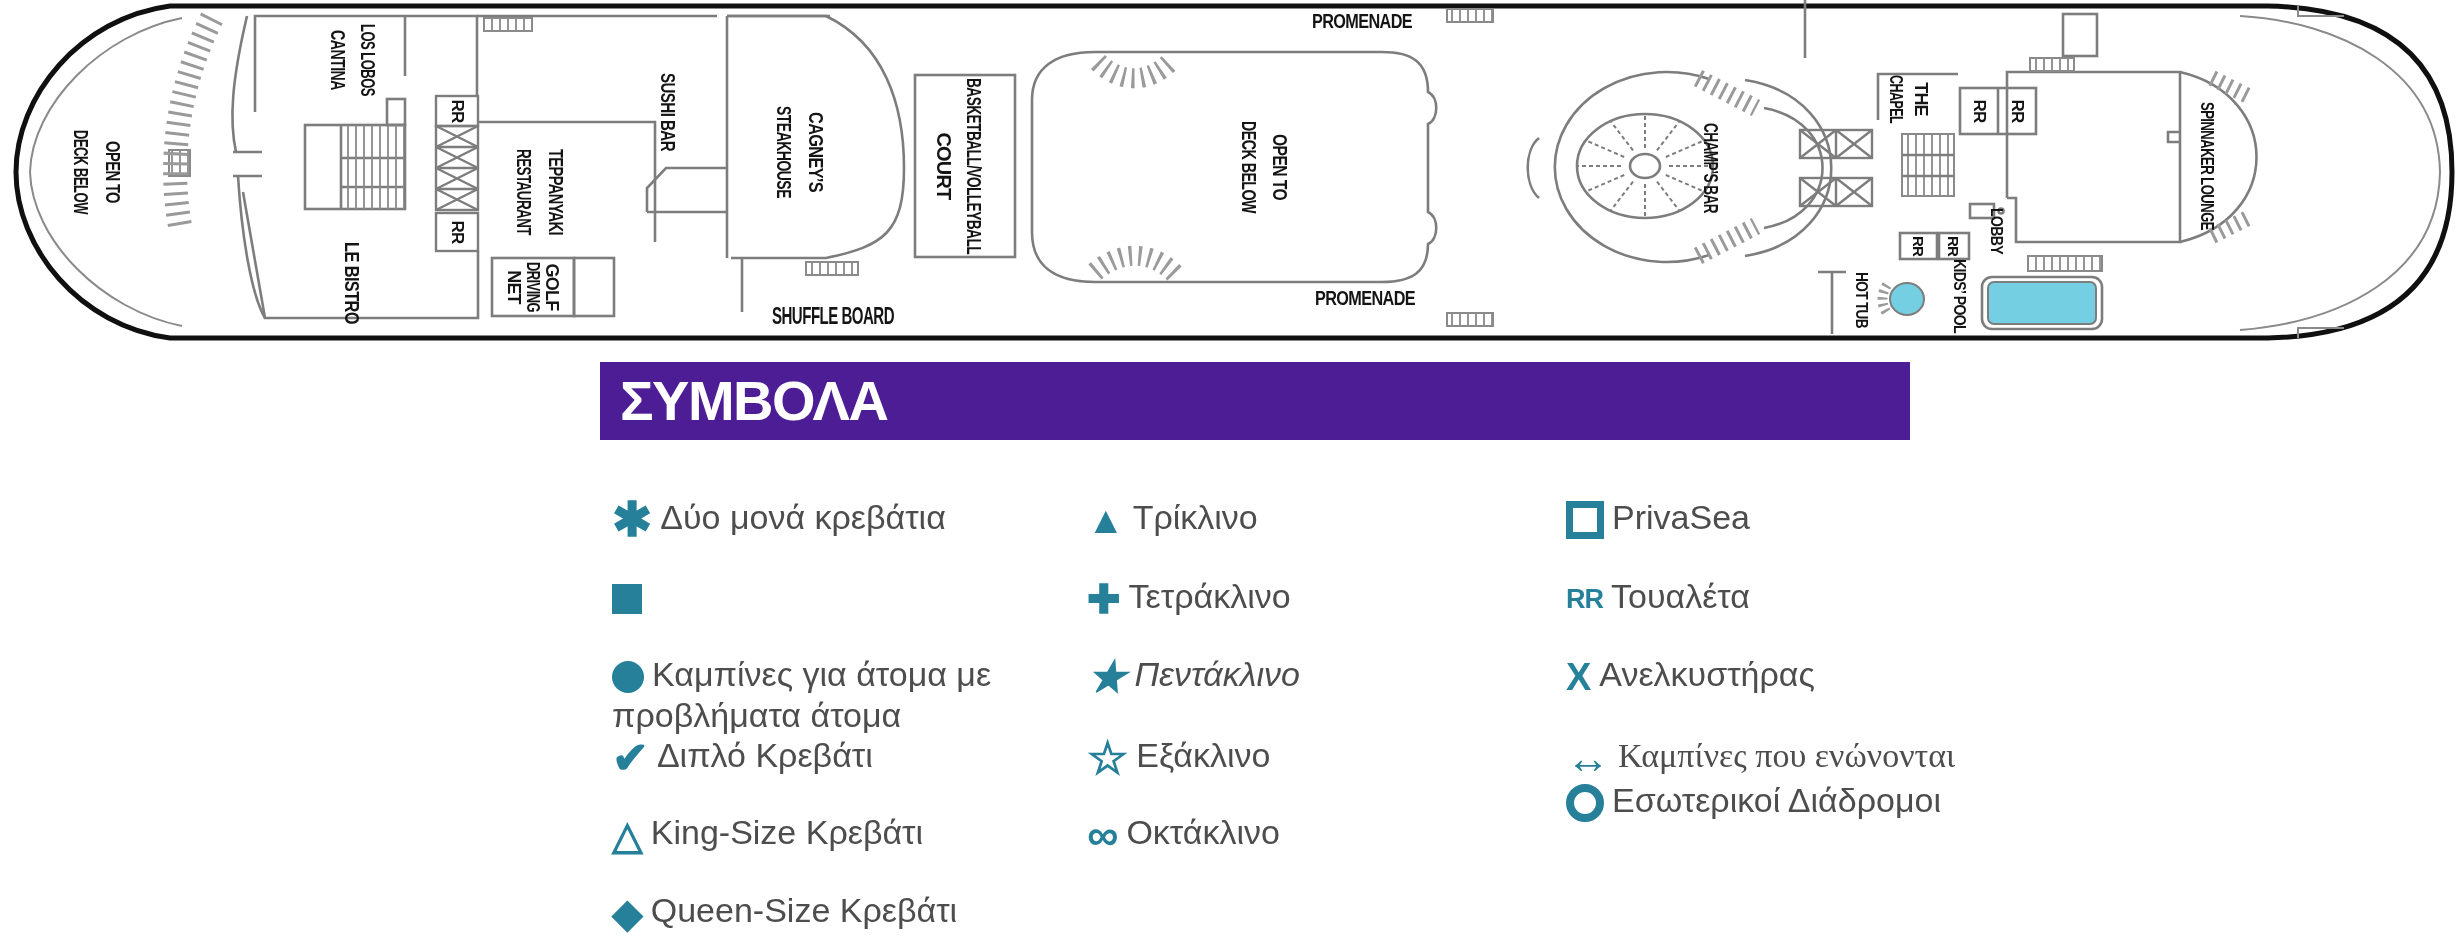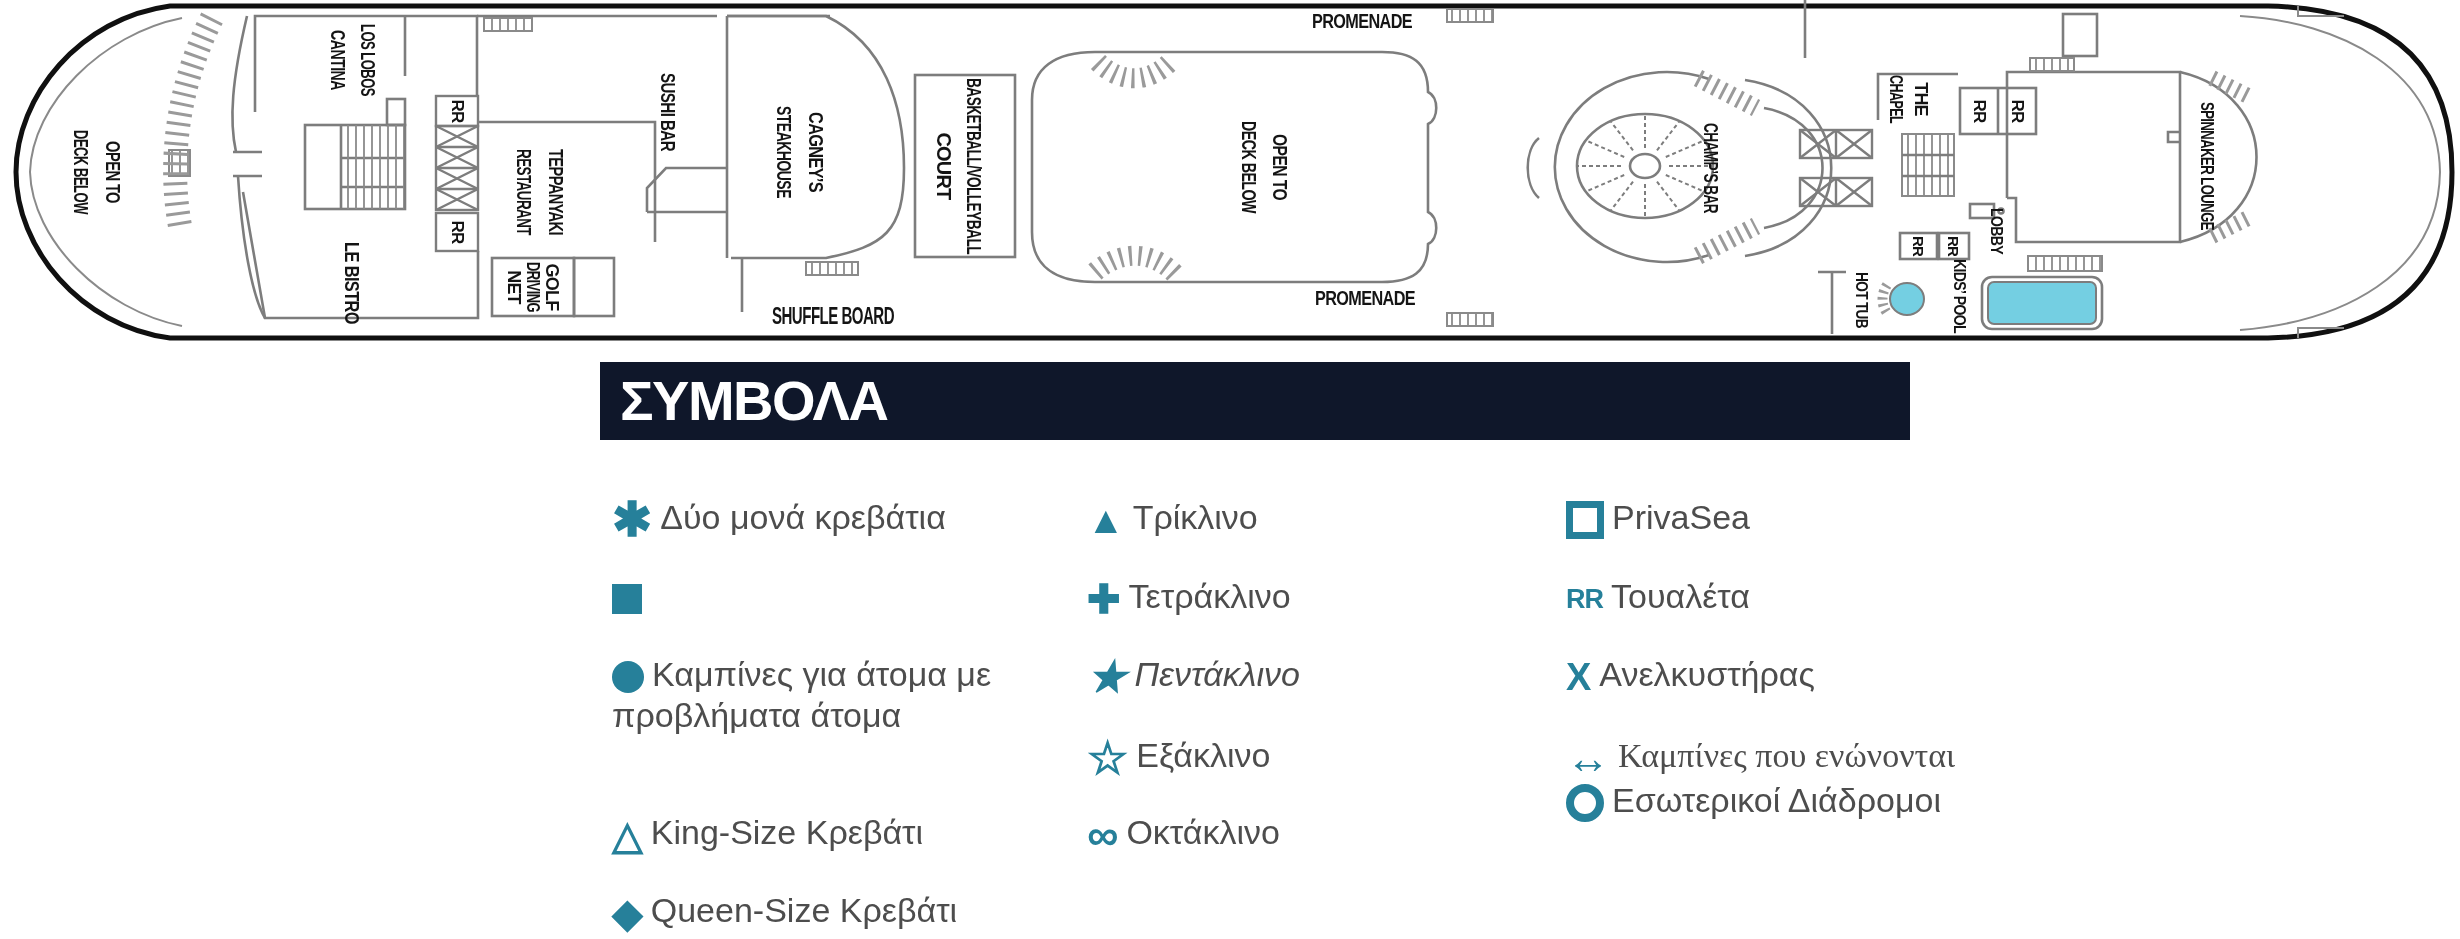"ΣΥΜΒΟΛΑ" .legend-banner { background: #0f172a -> #4c1d95 }
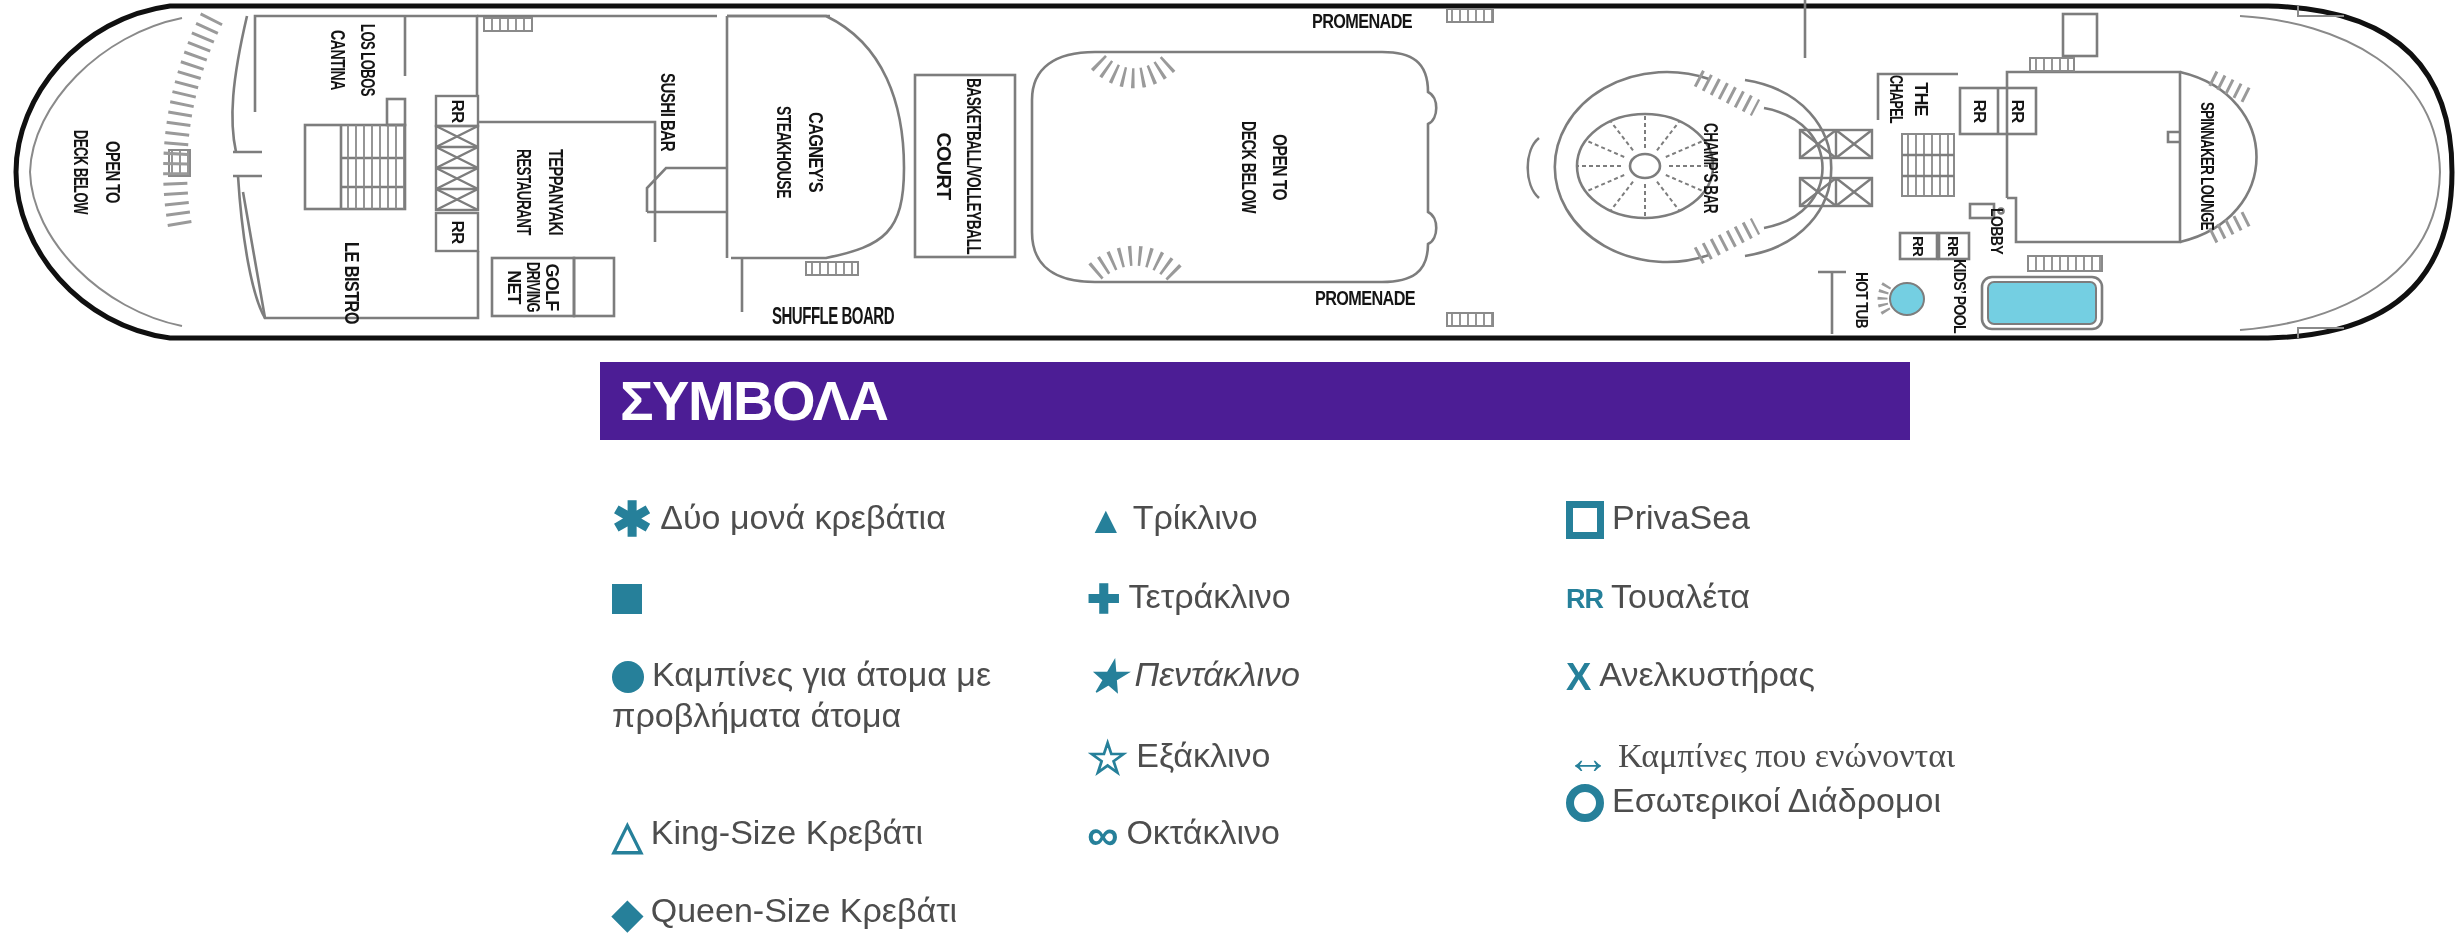"✔ Διπλό Κρεβάτι" div.legend-item { html: none -> <div><span>✔</span><span>Διπλό Κρεβάτι</span></div> }
